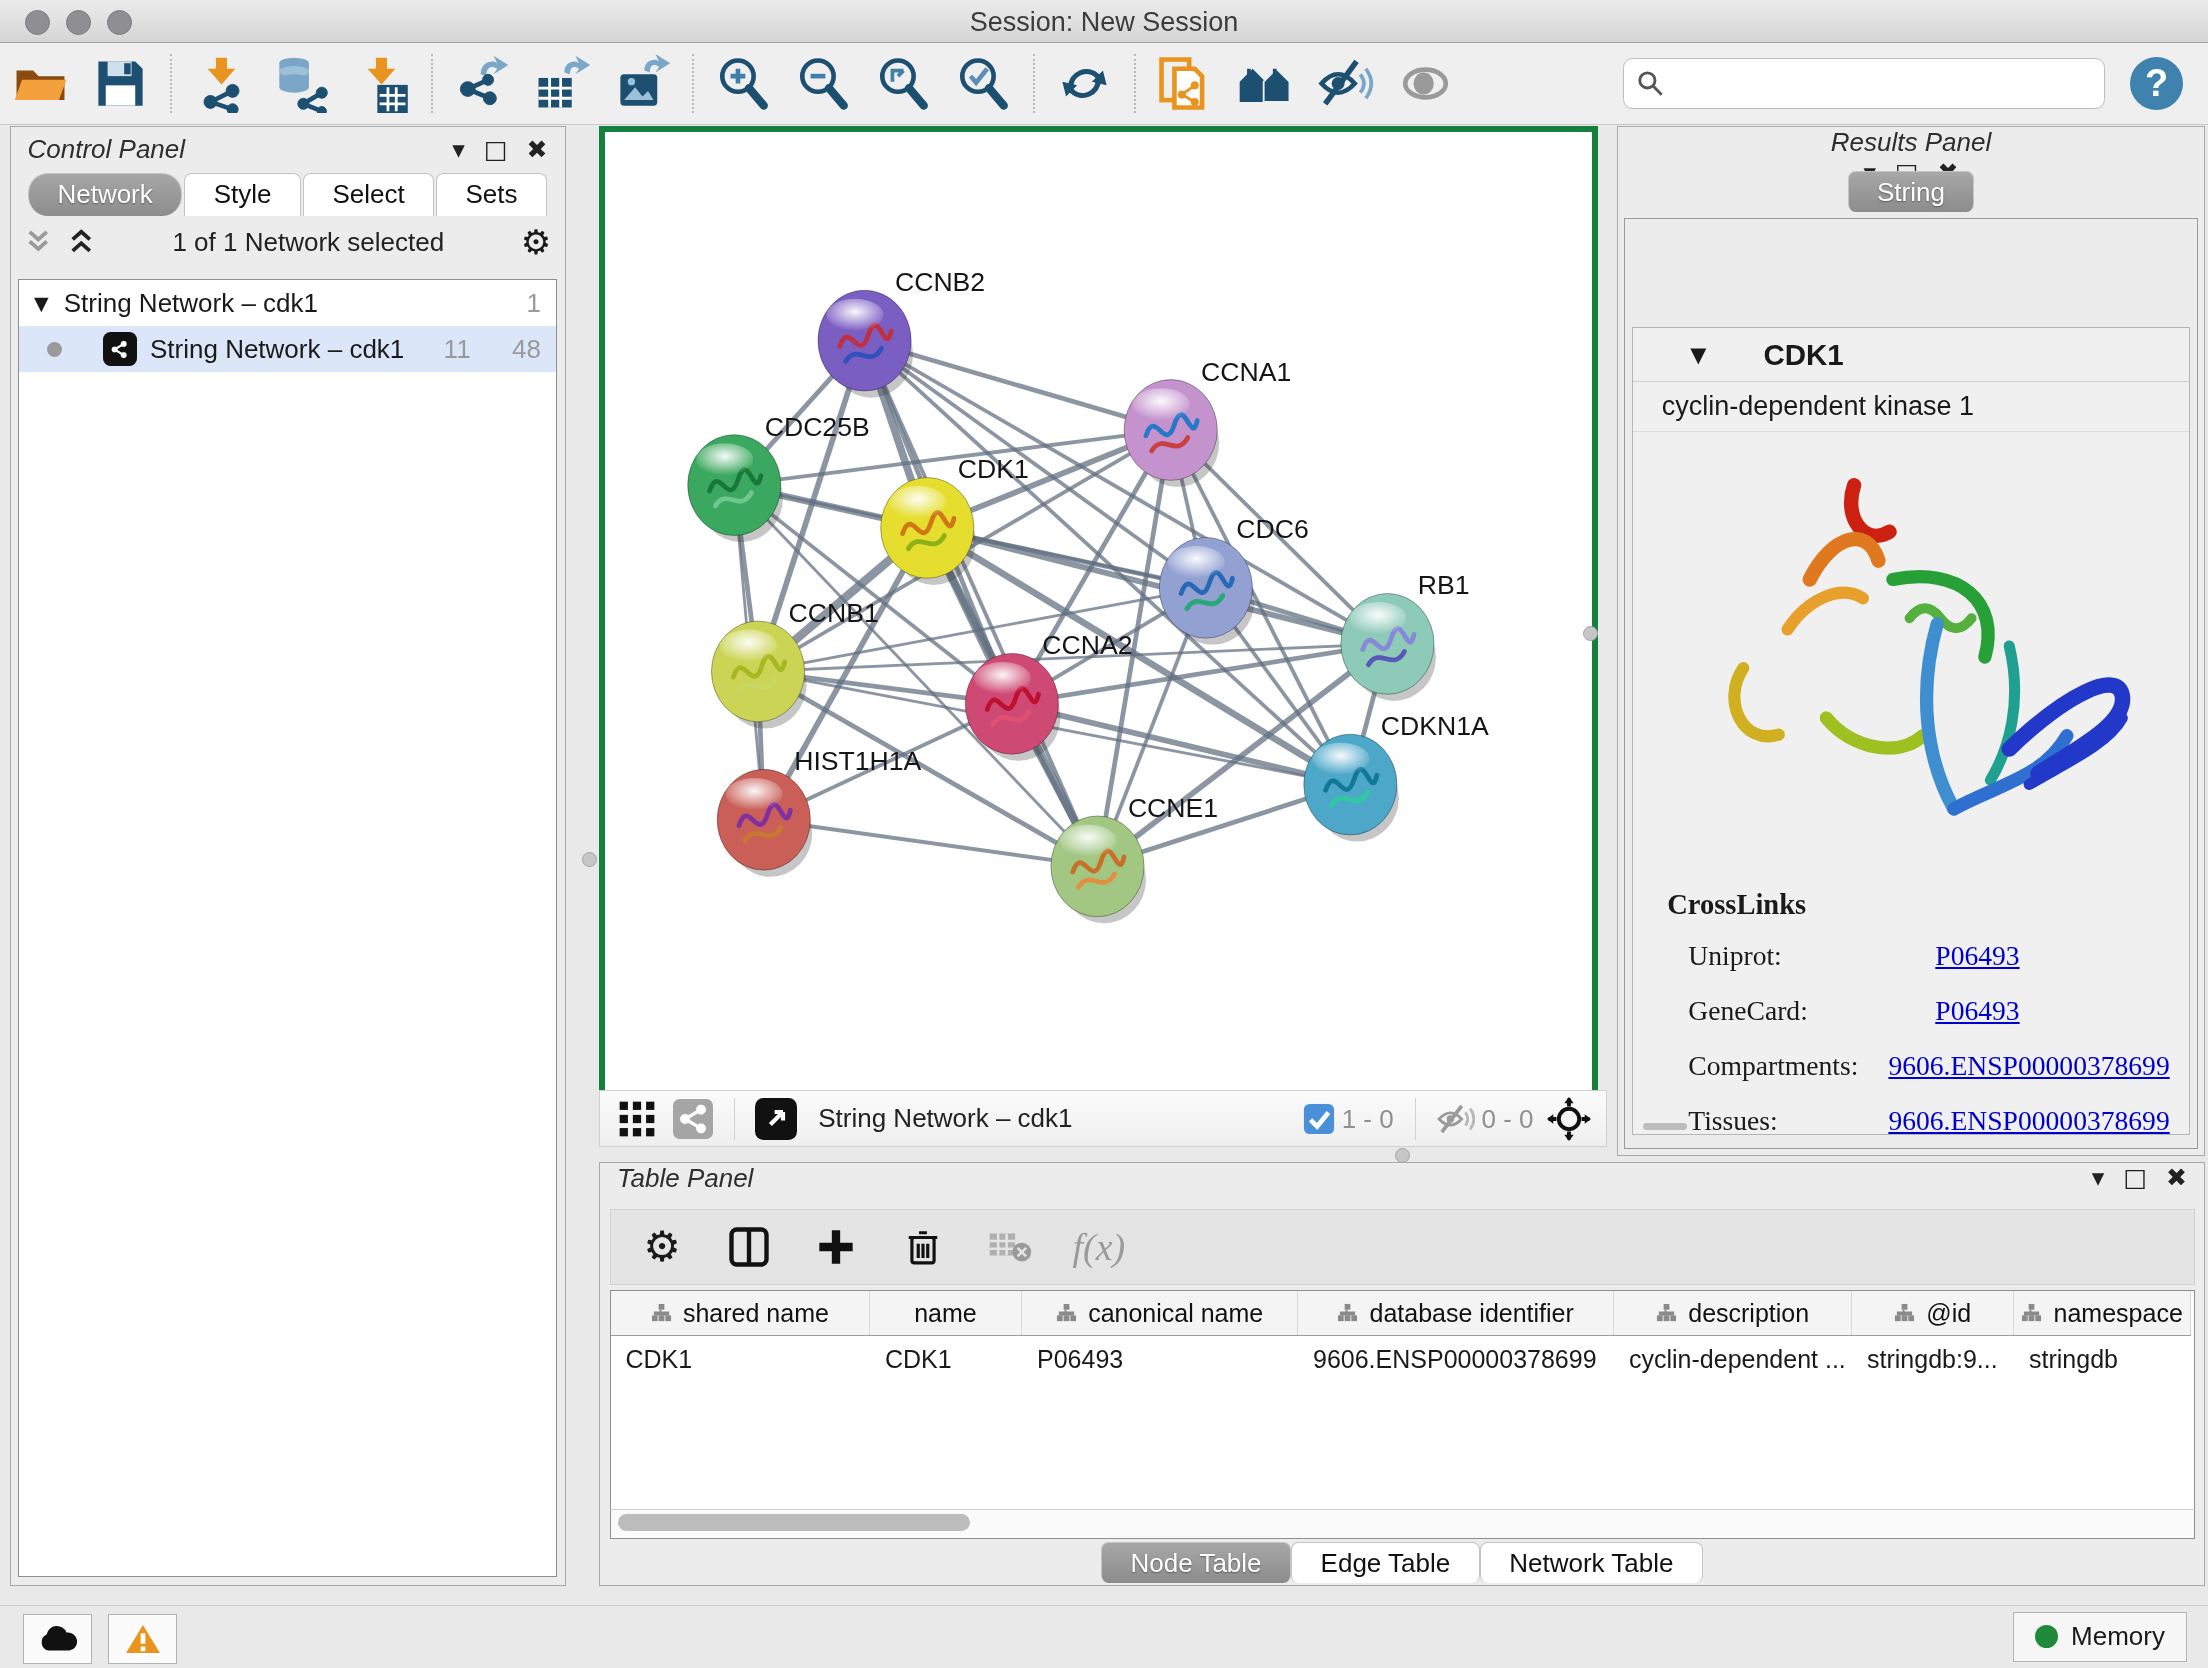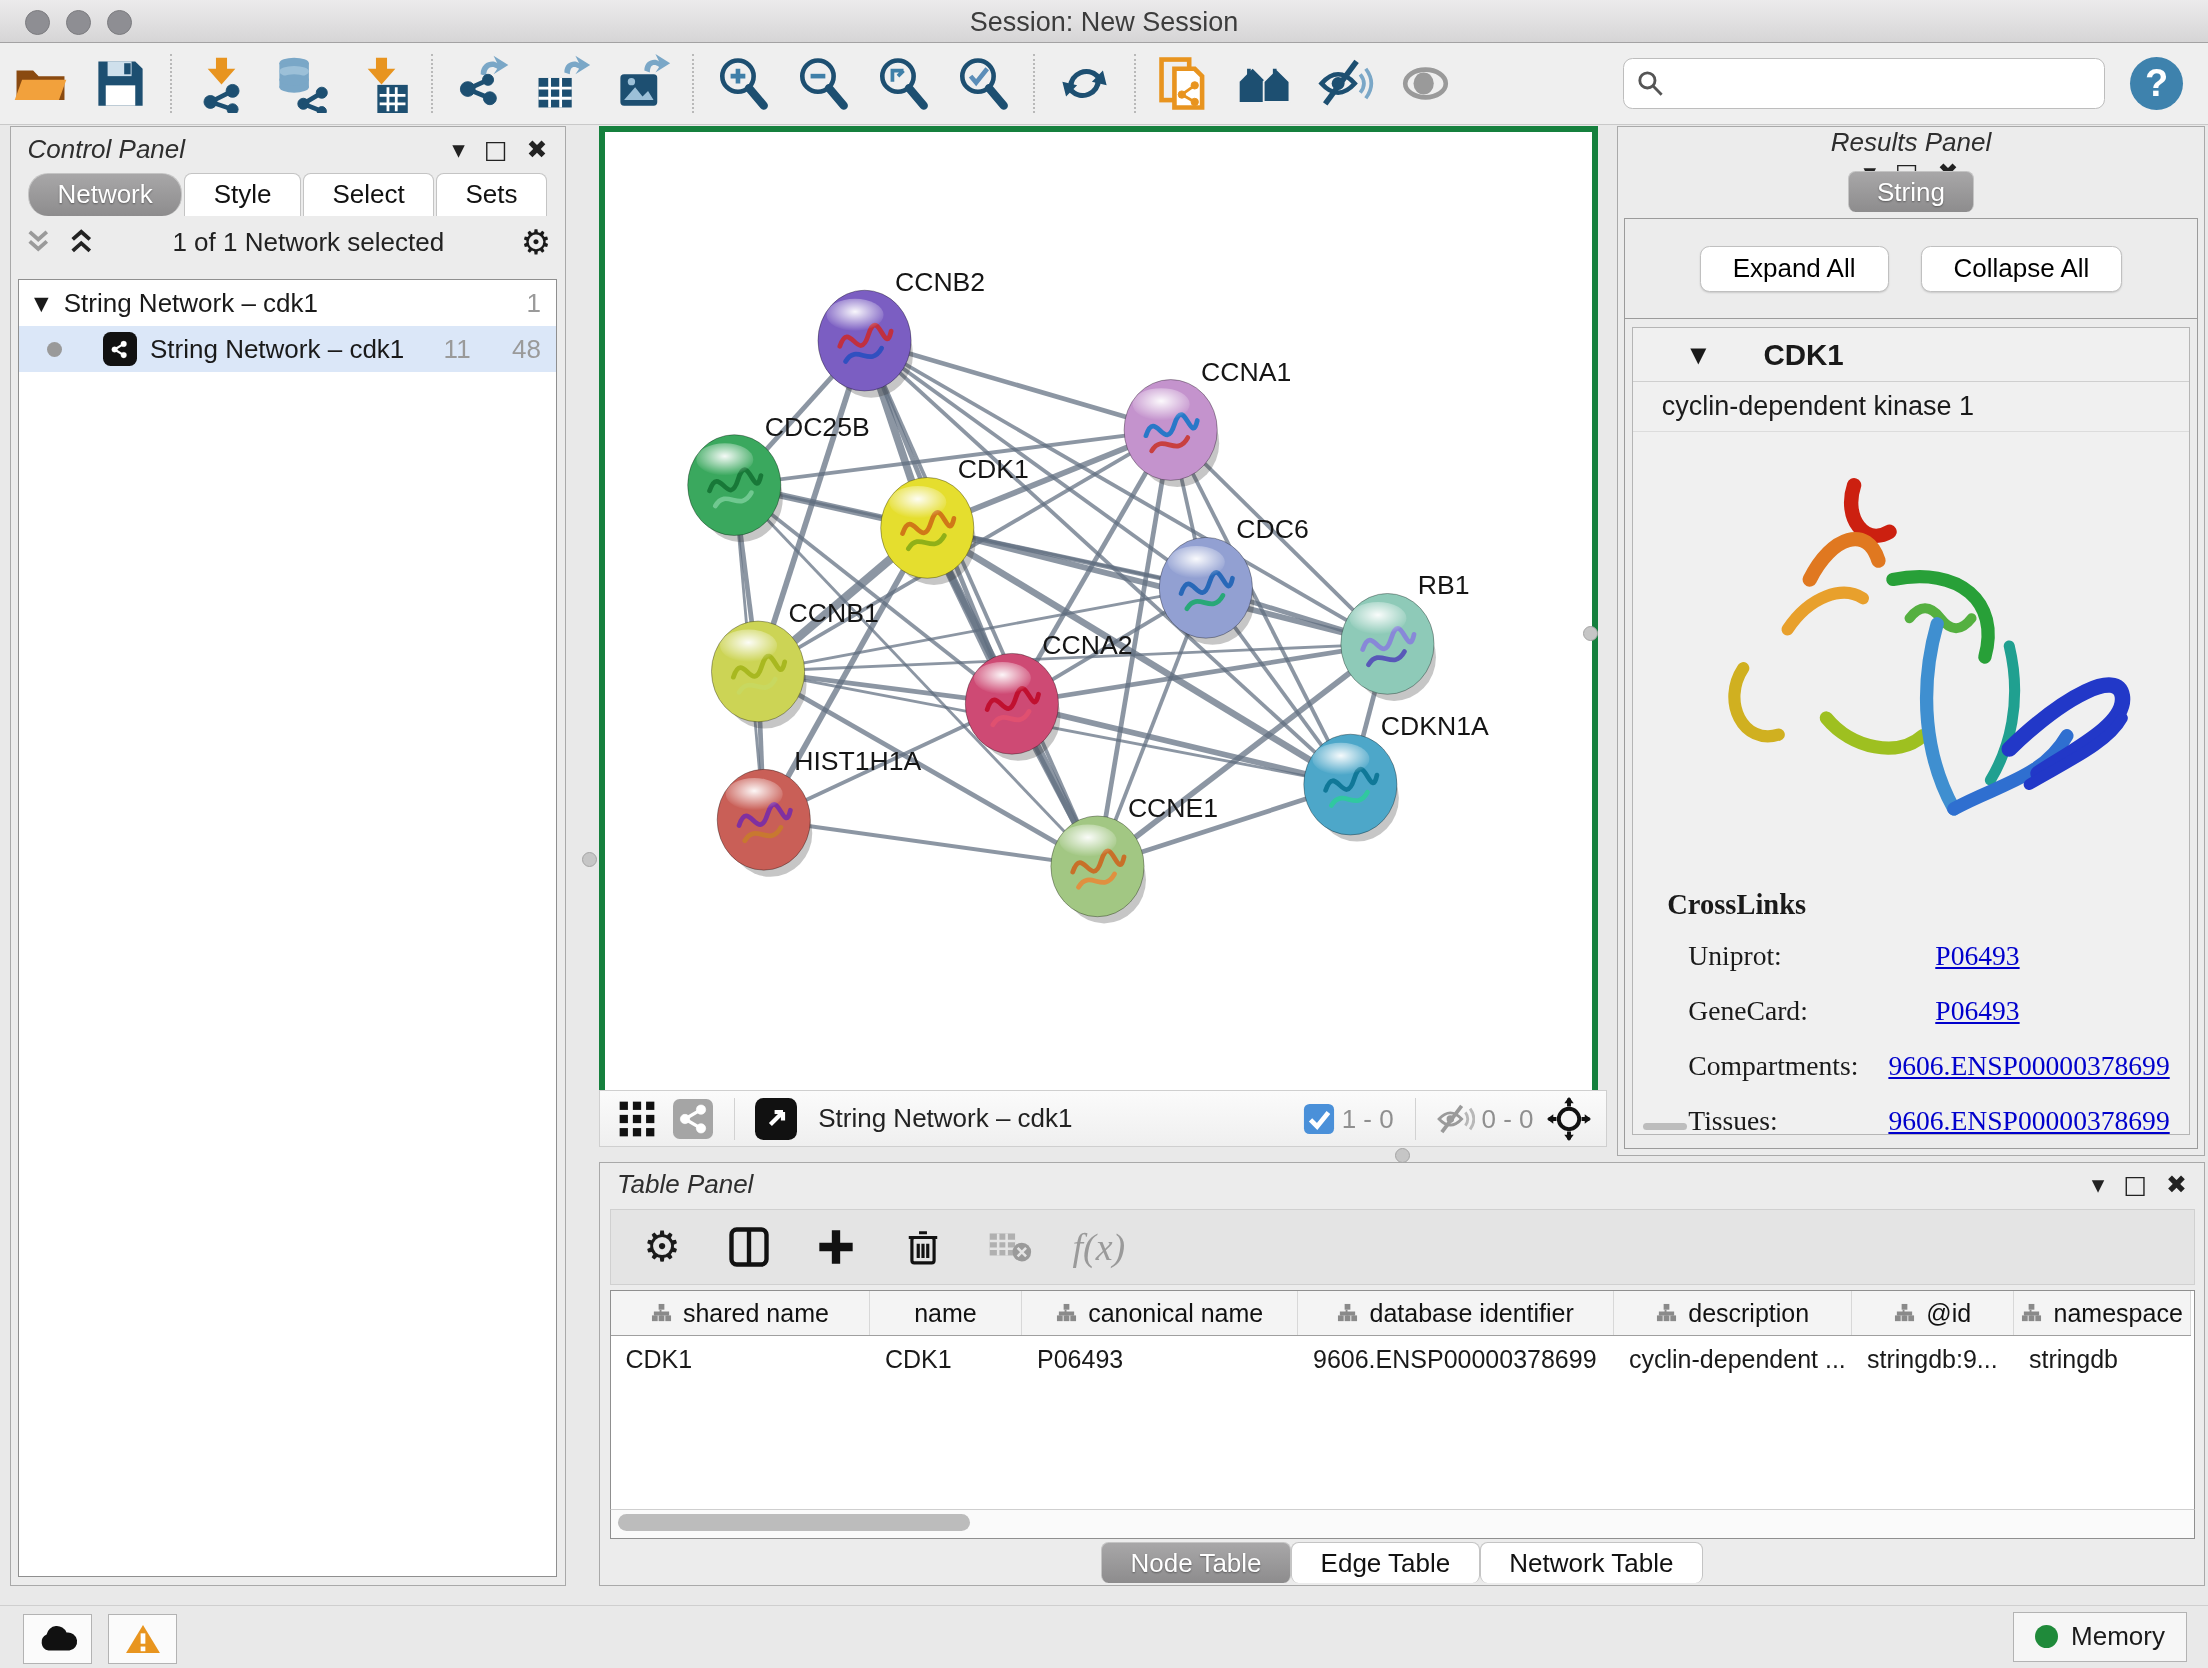"Expand All" div.rp-buttons { html: <div> <button>Expand All</button> <button>Collapse All</button> </div> -> none }
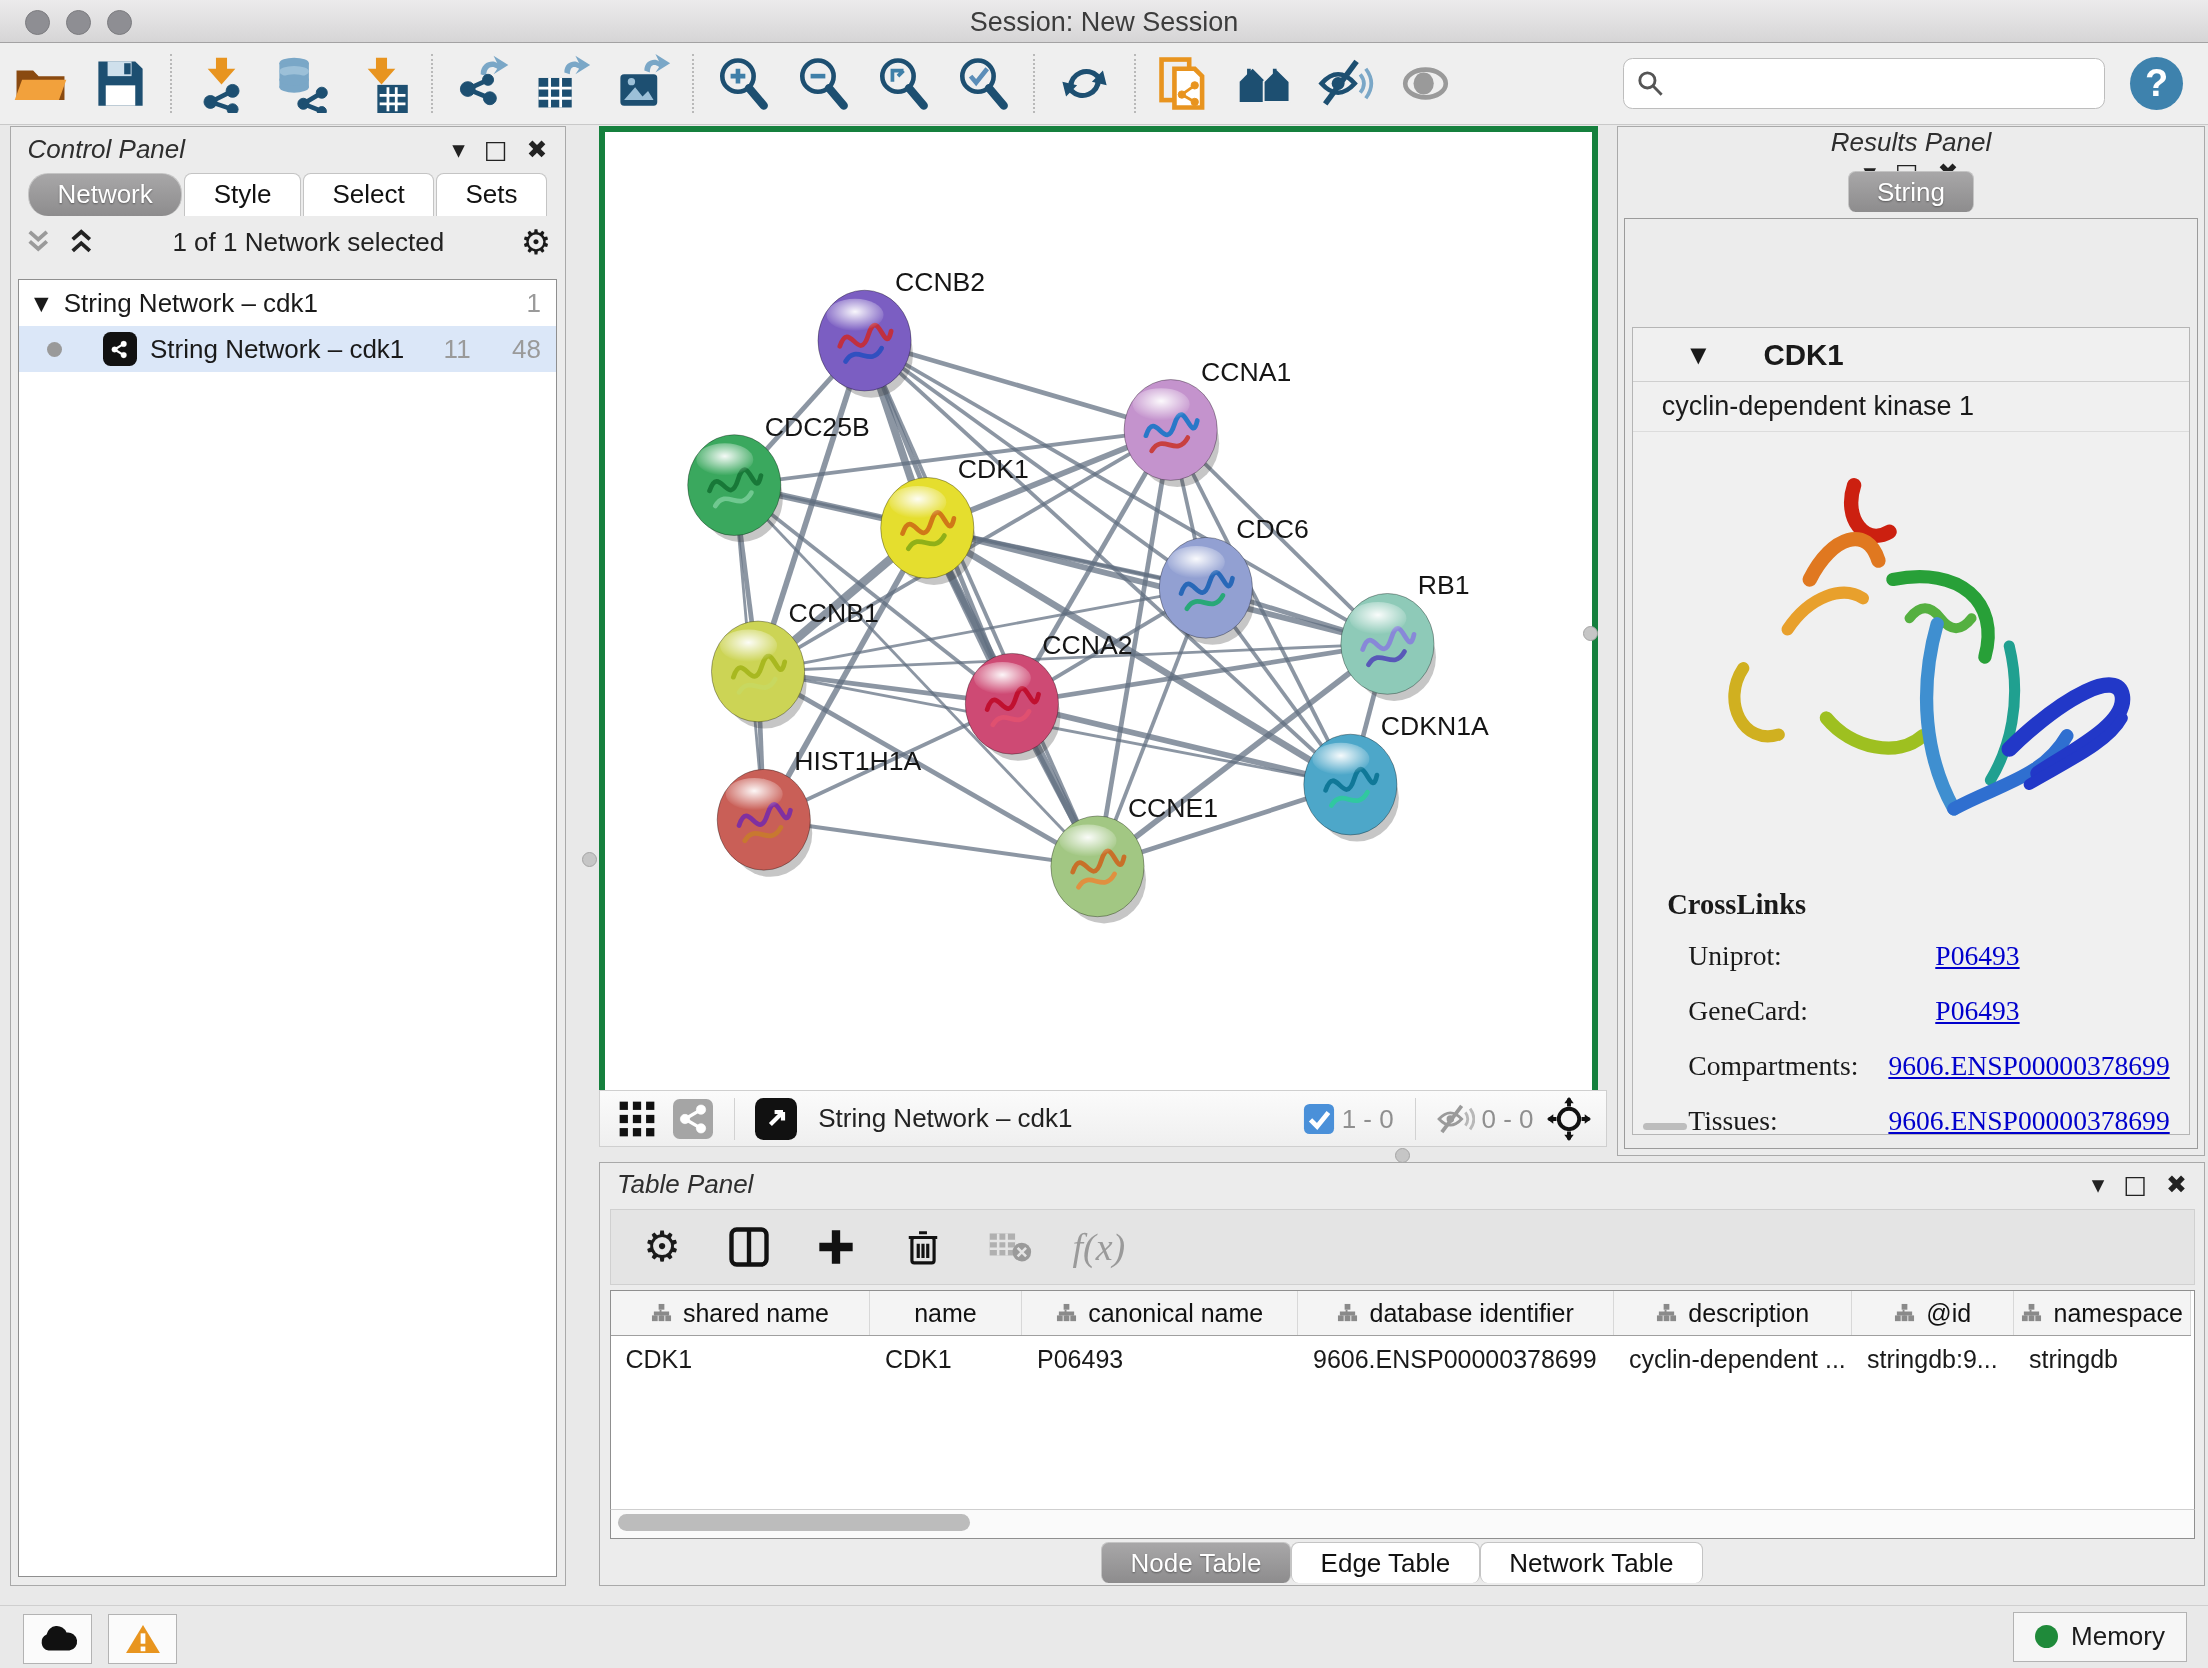"Table Panel" .tp-head { align-items: center -> flex-start }
